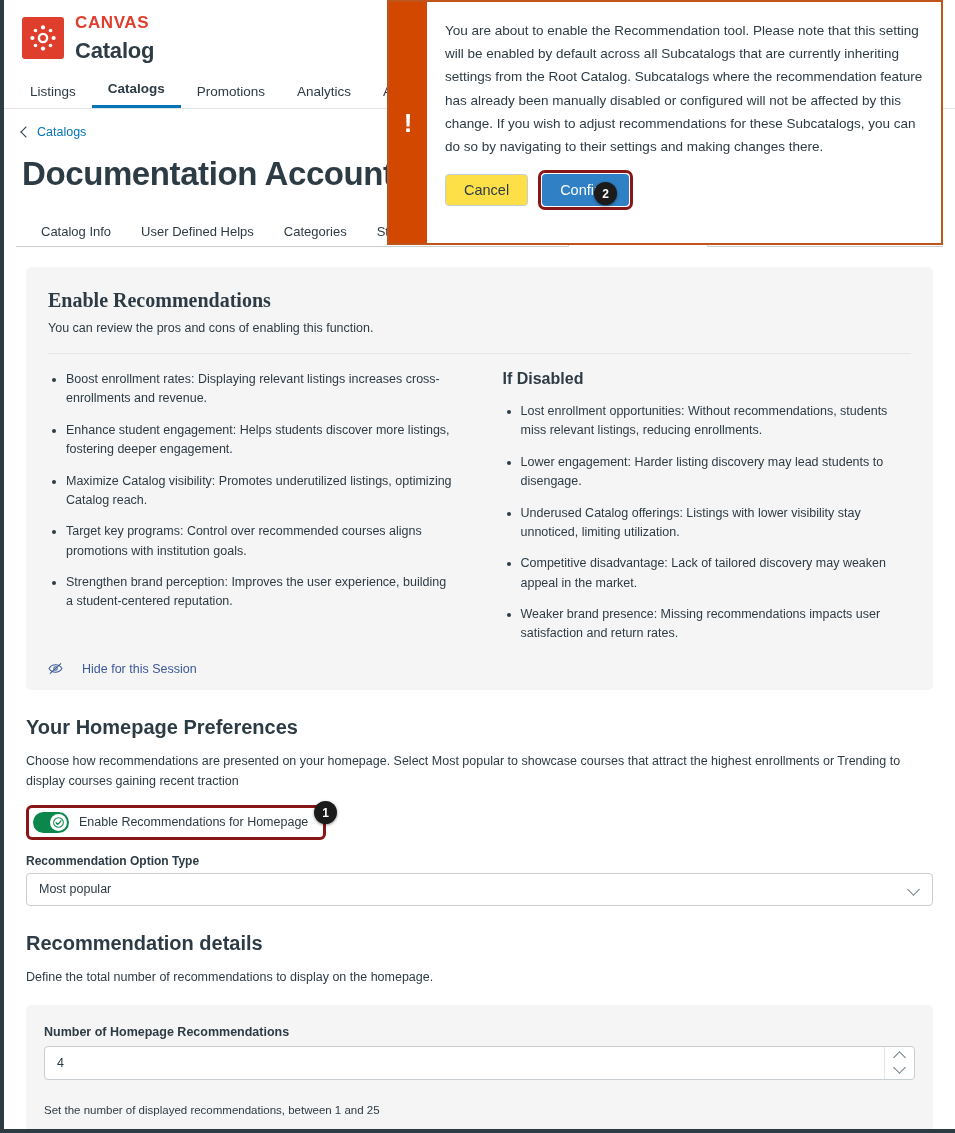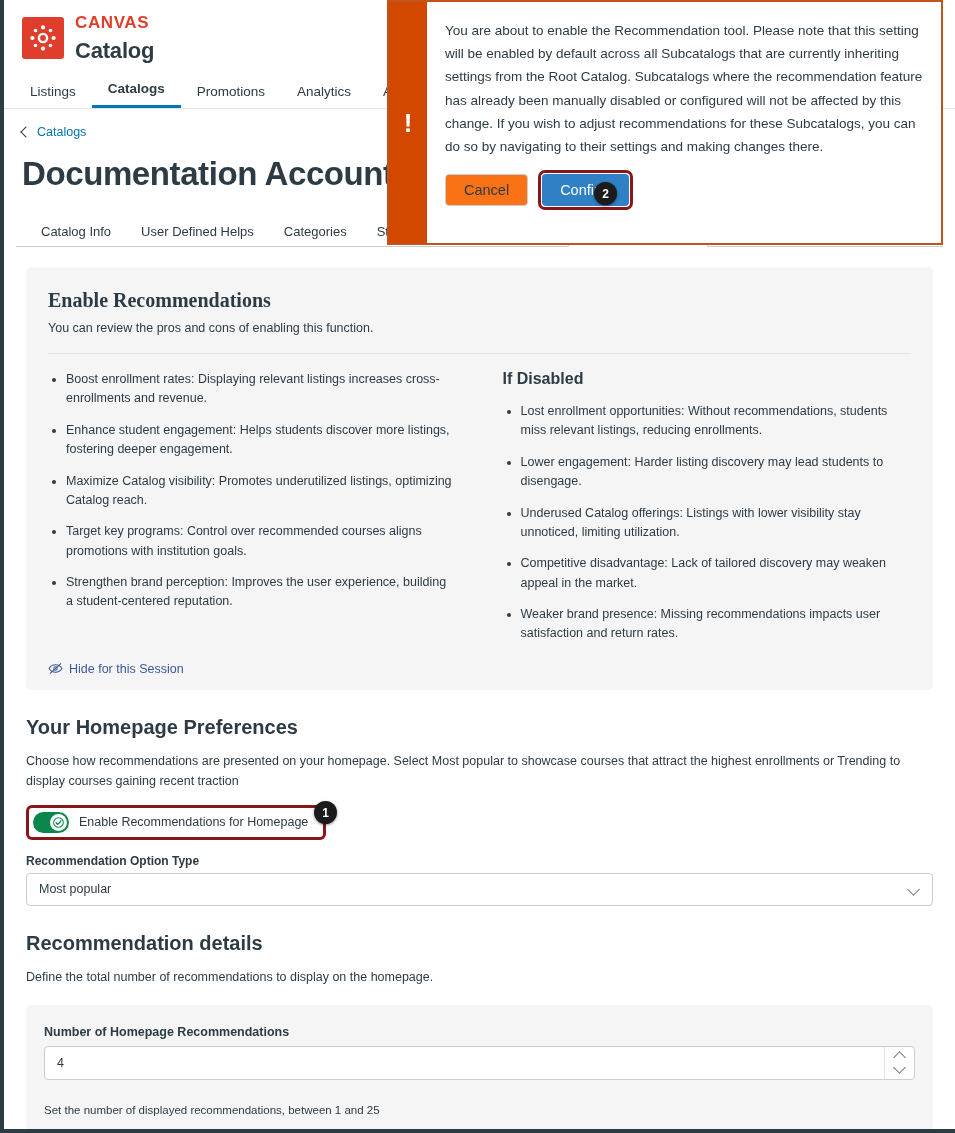"Cancel" .btn-cancel { background: #f97316 -> #fde047 }
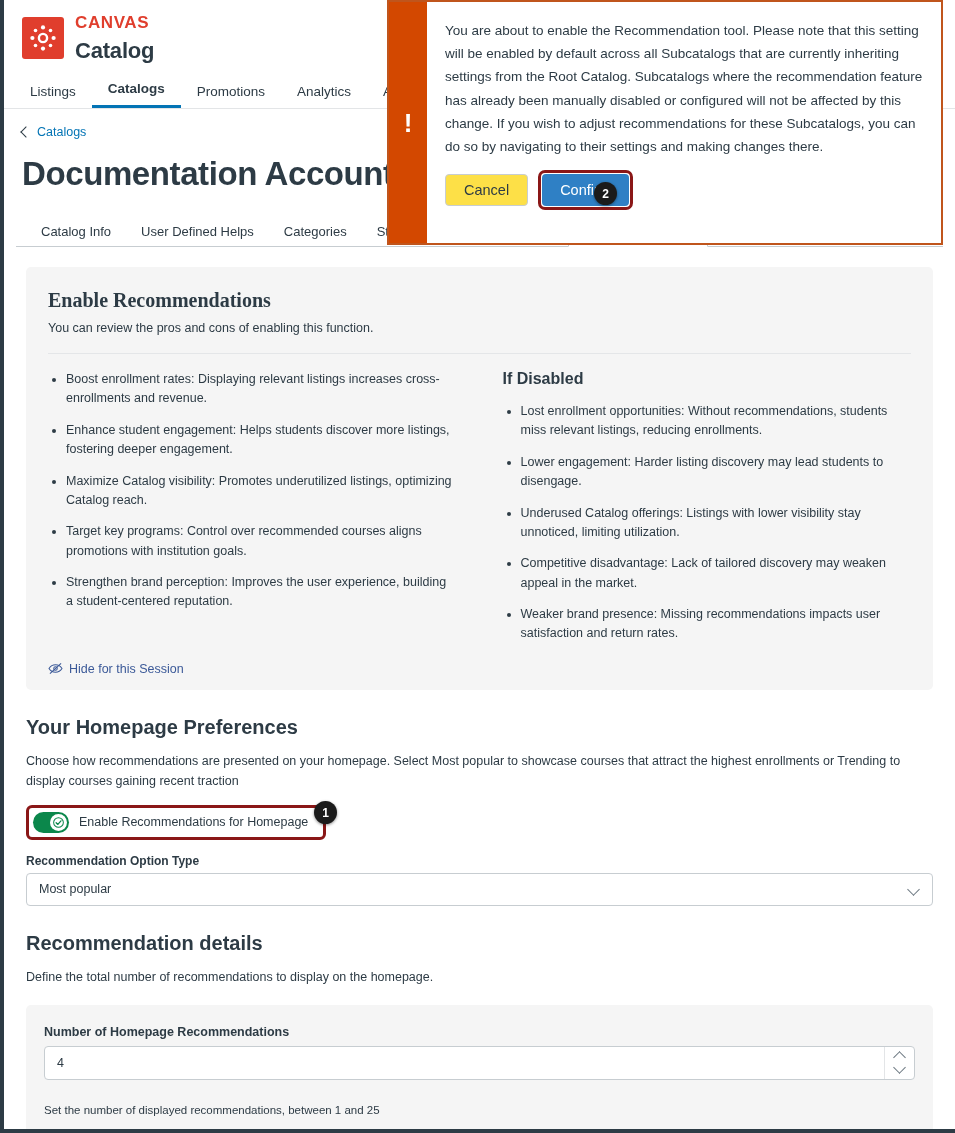"Hide for this Session" .hide-session { gap: 6px -> 19px }
